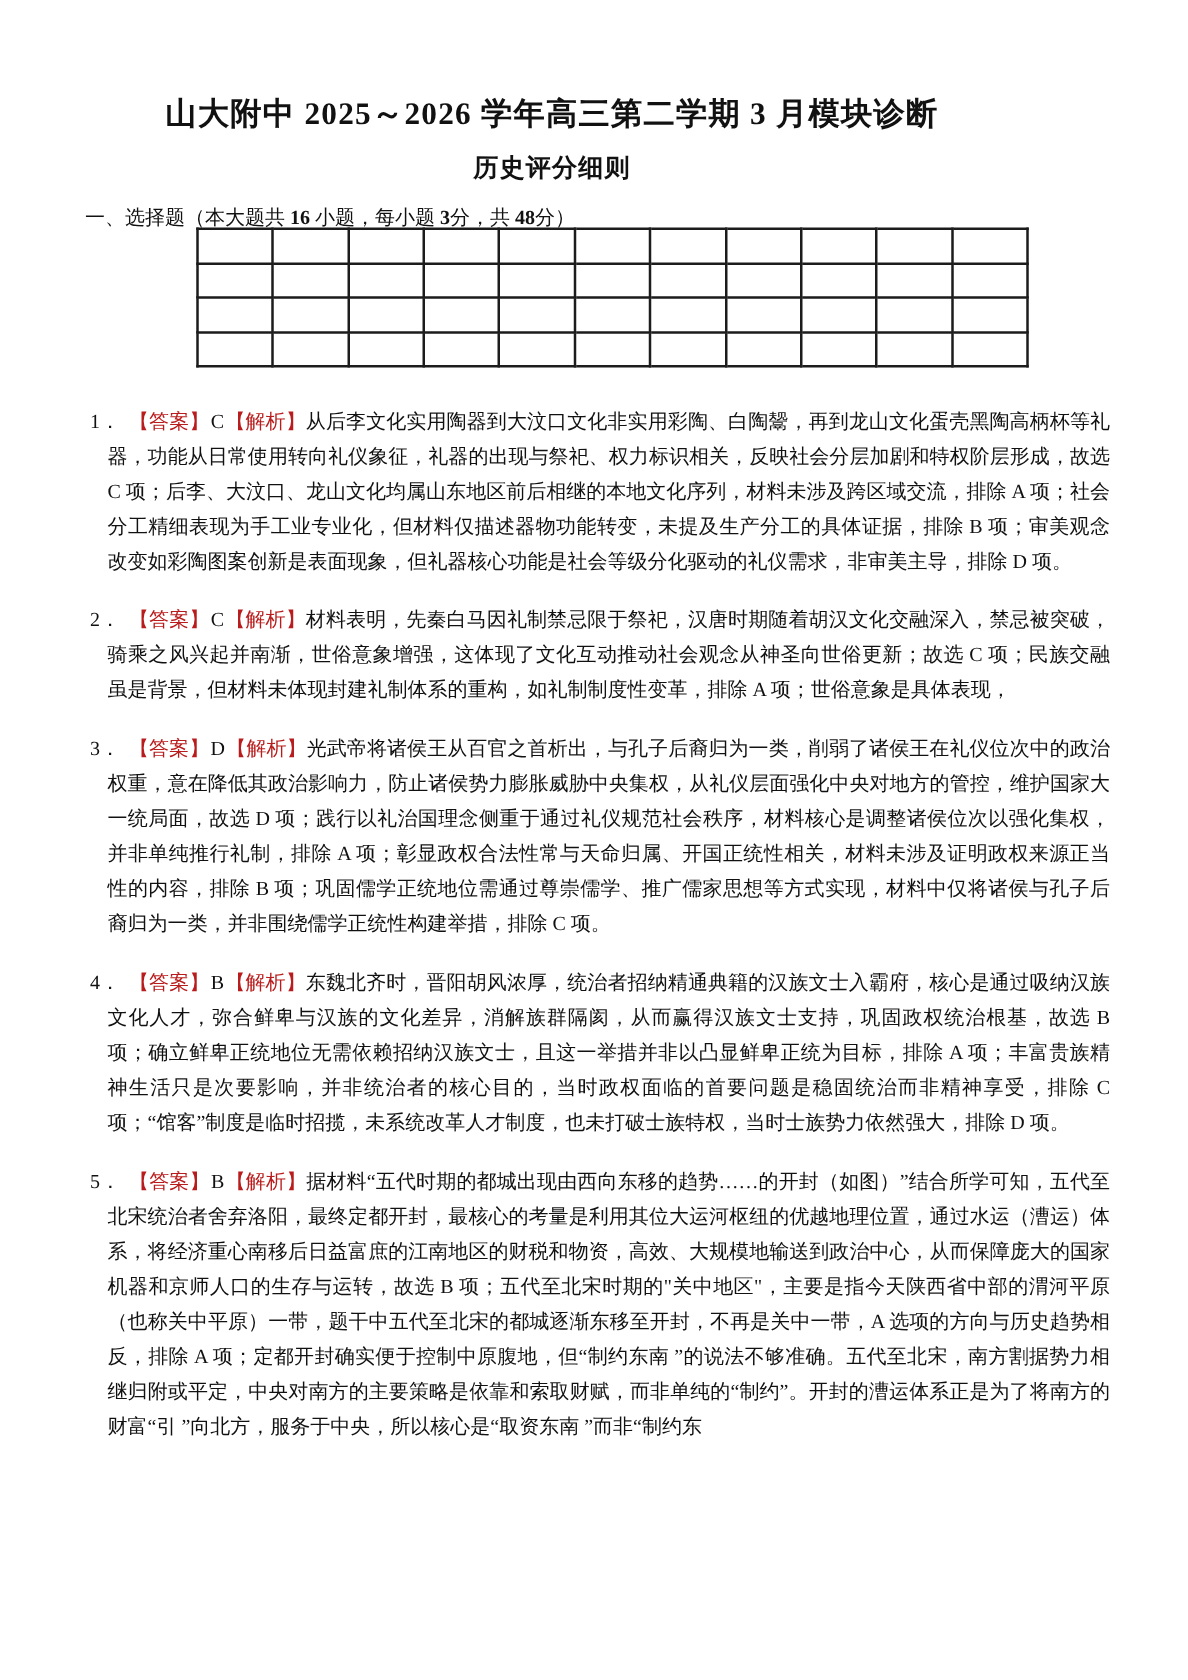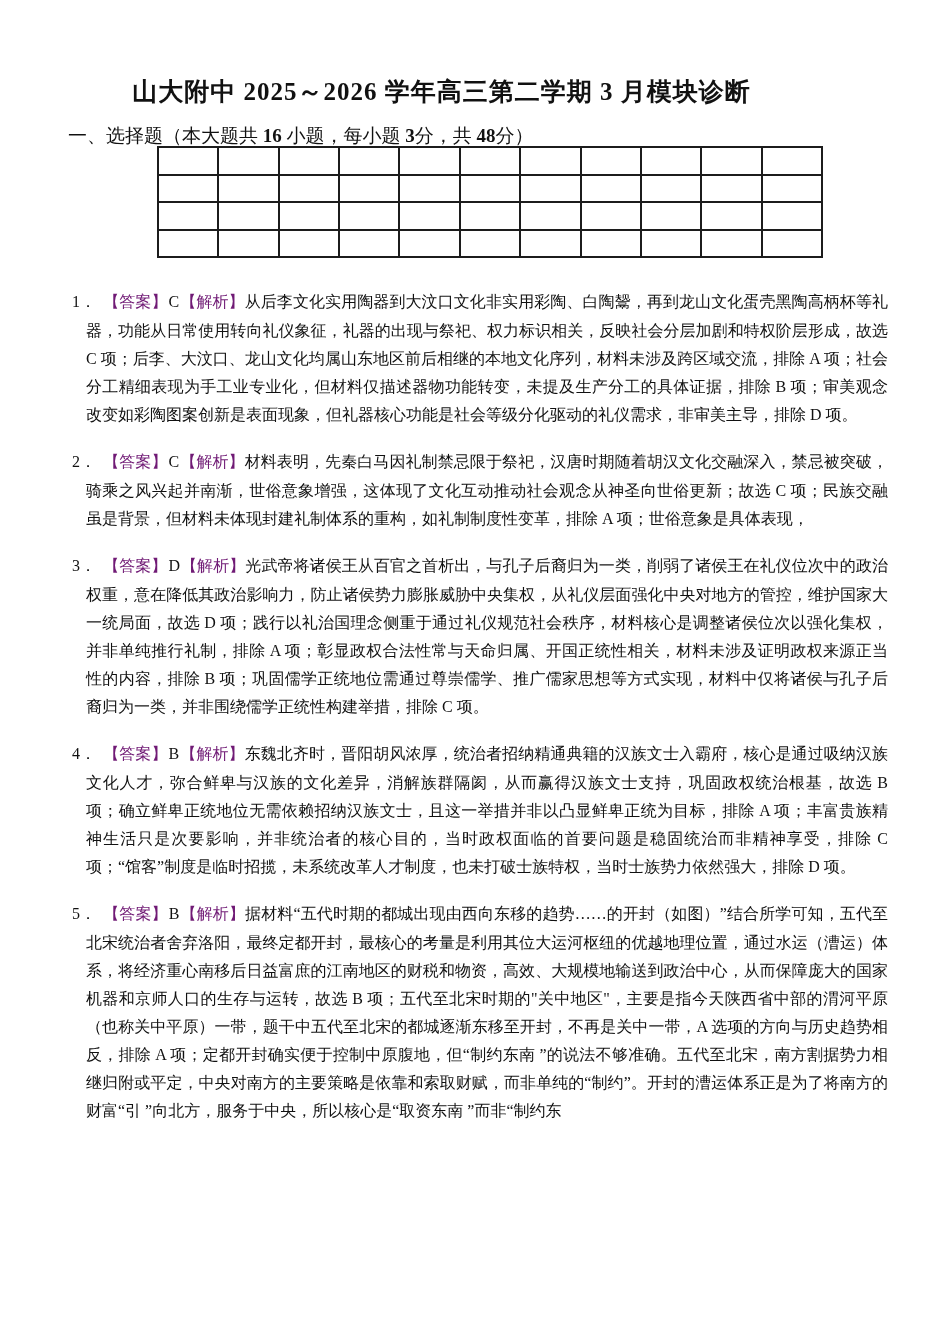"历史评分细则" div.doc-subtitle { html: none -> <div>历史评分细则</div> }
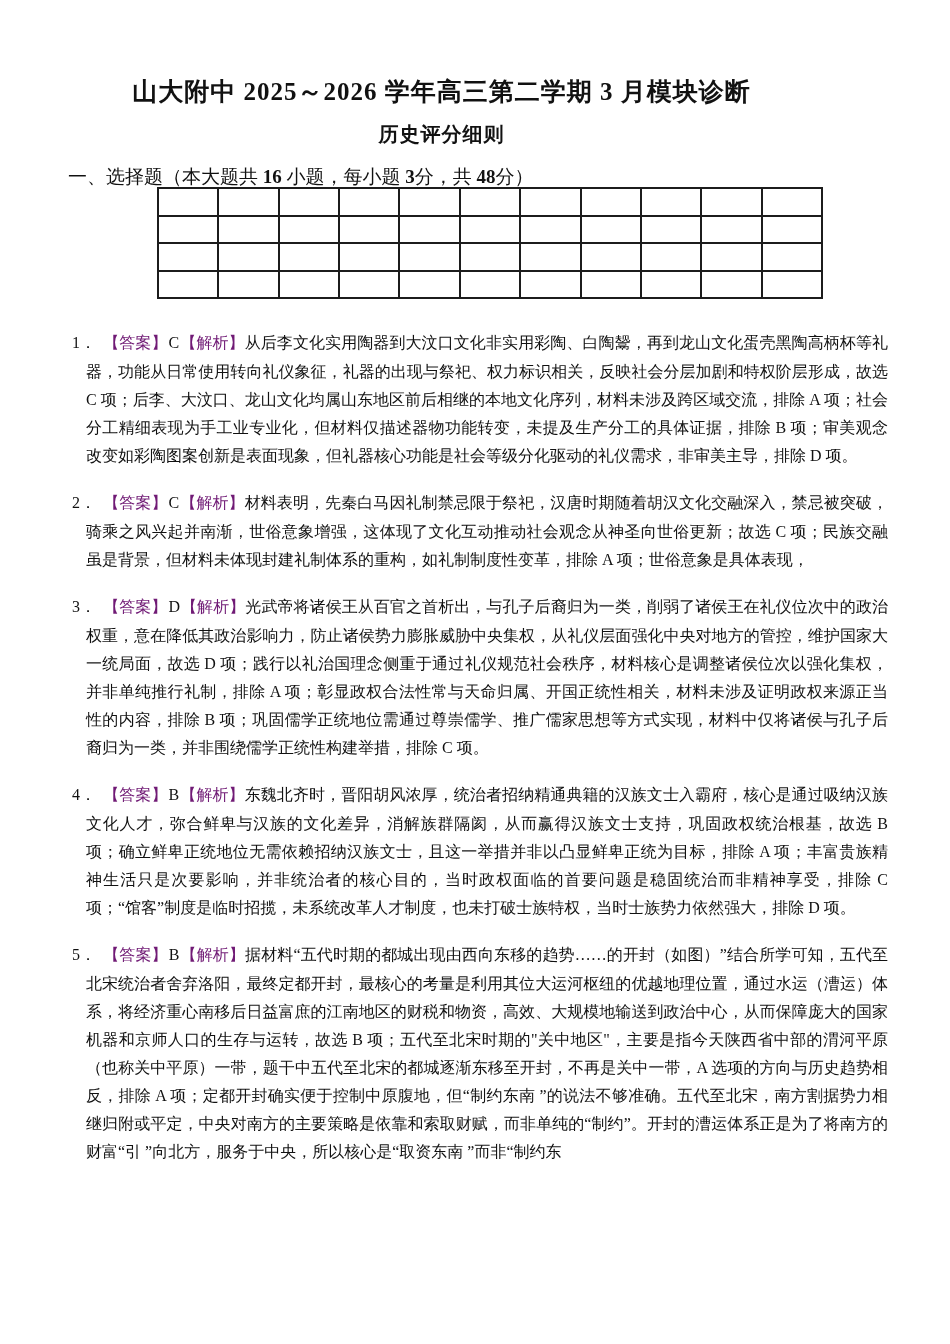"一、选择题（本大题共 16 小题，每小题 3分，共 48分）" .section-heading { font-size: 19px -> 16px }
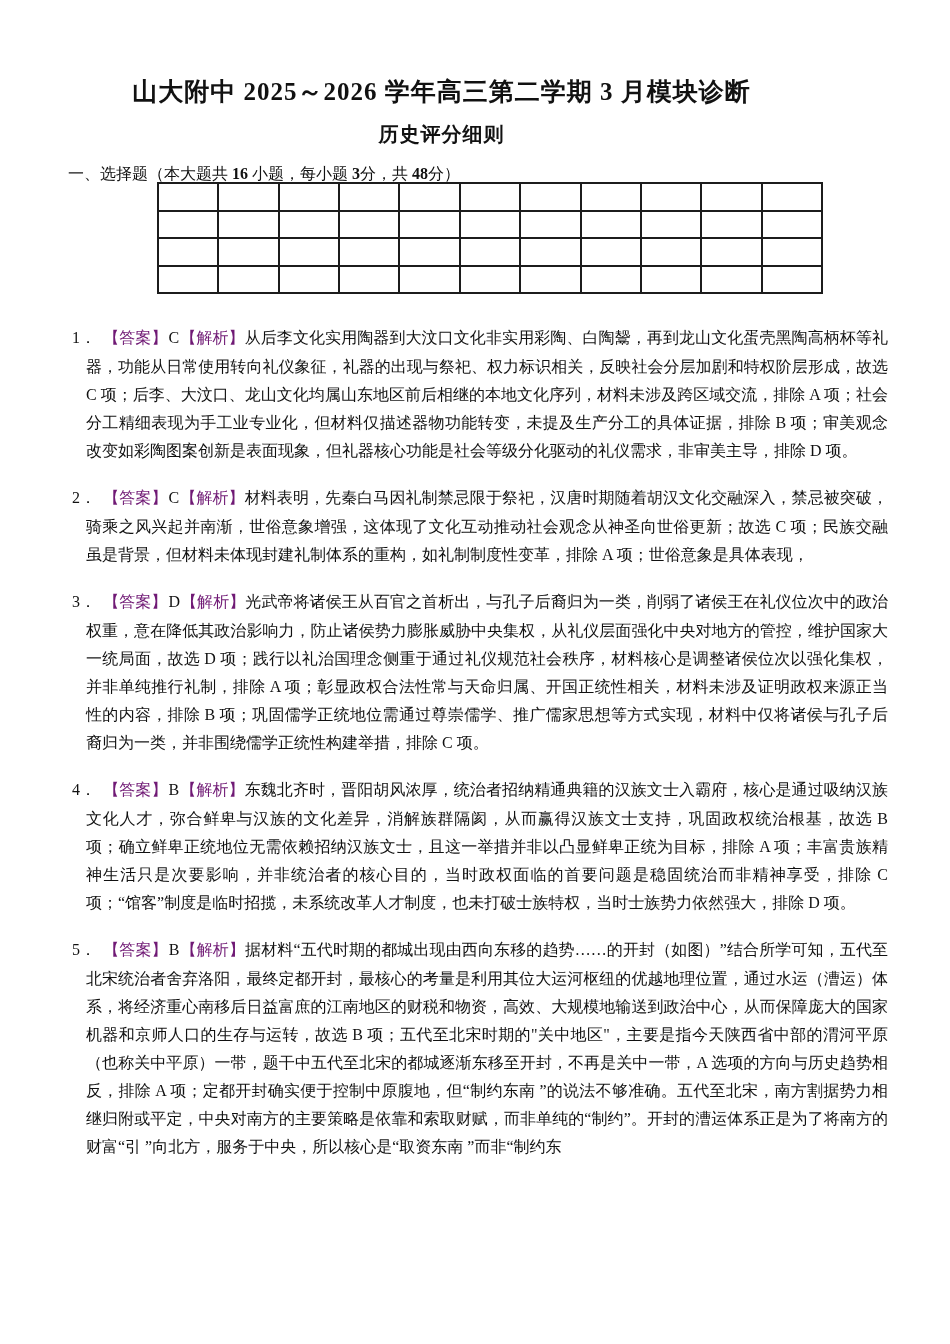"【答案】" .red { color: #701a75 -> #b91c1c; font-family: Liberation Mono, monospace -> none }
